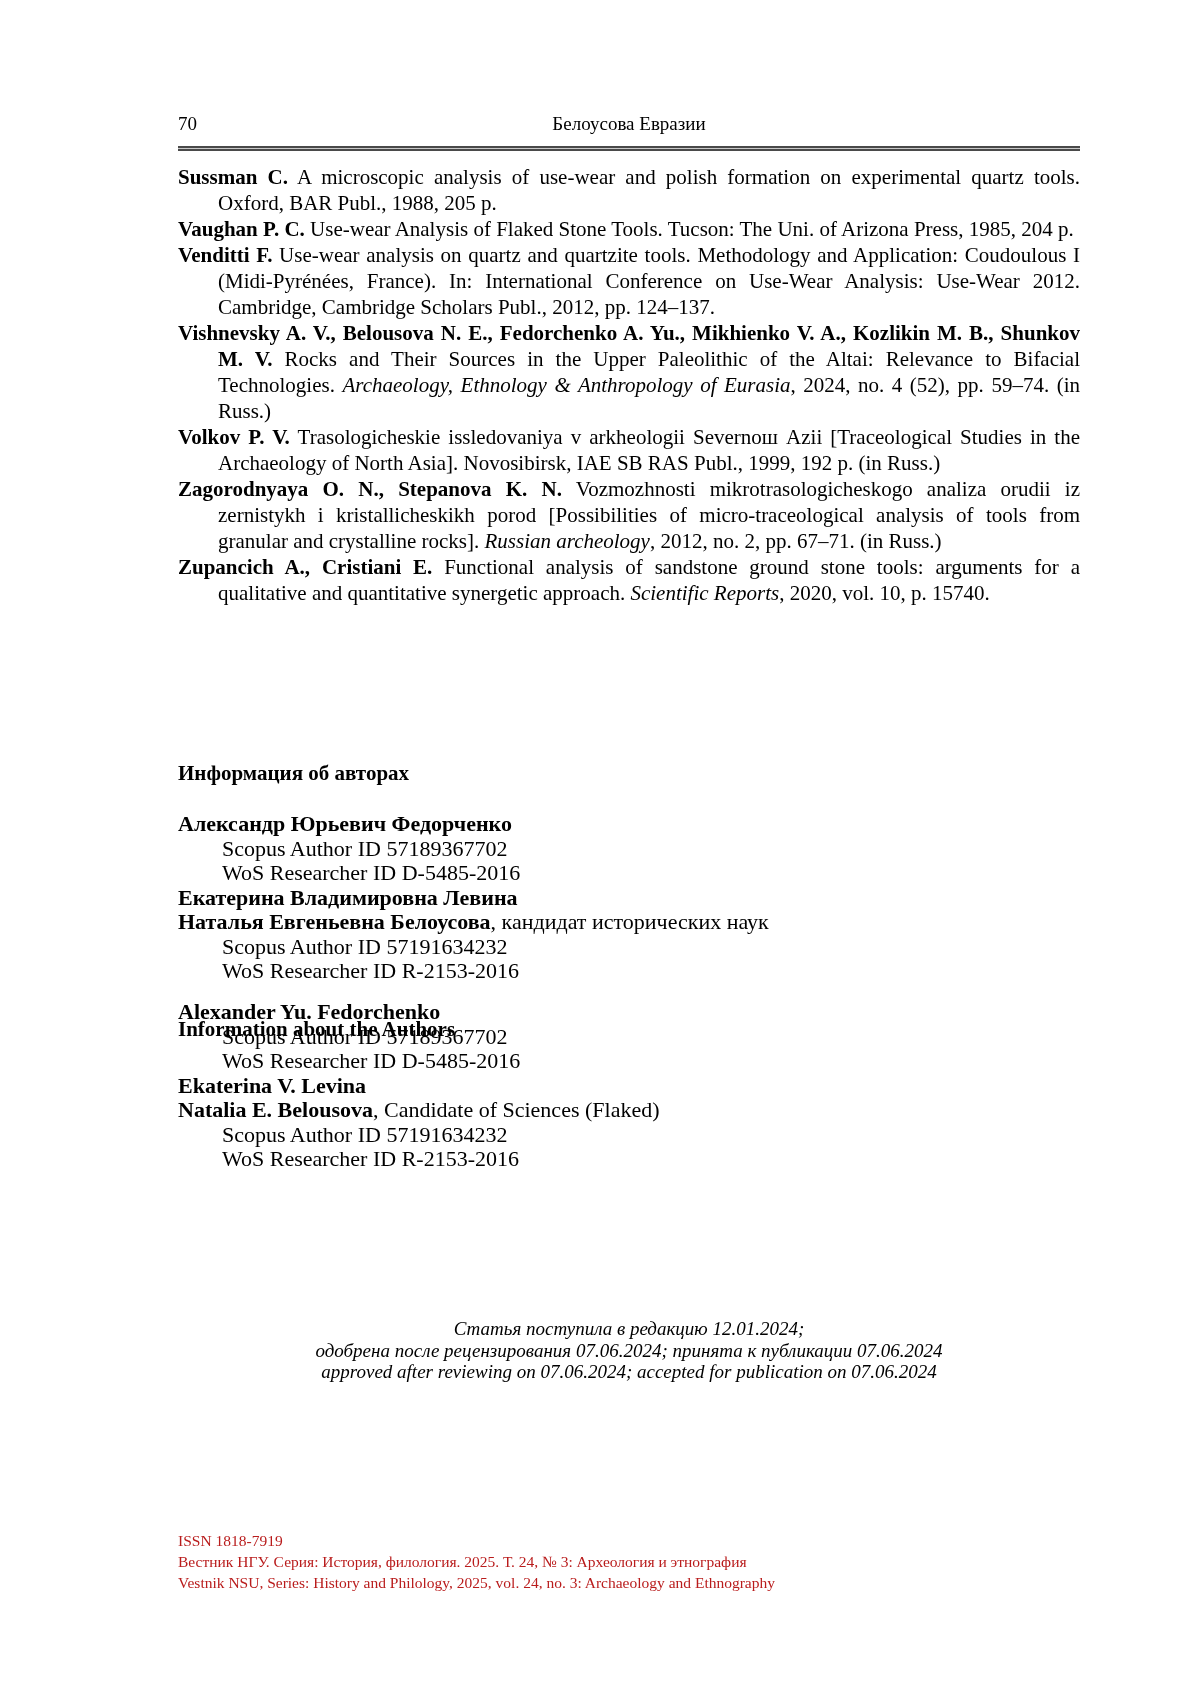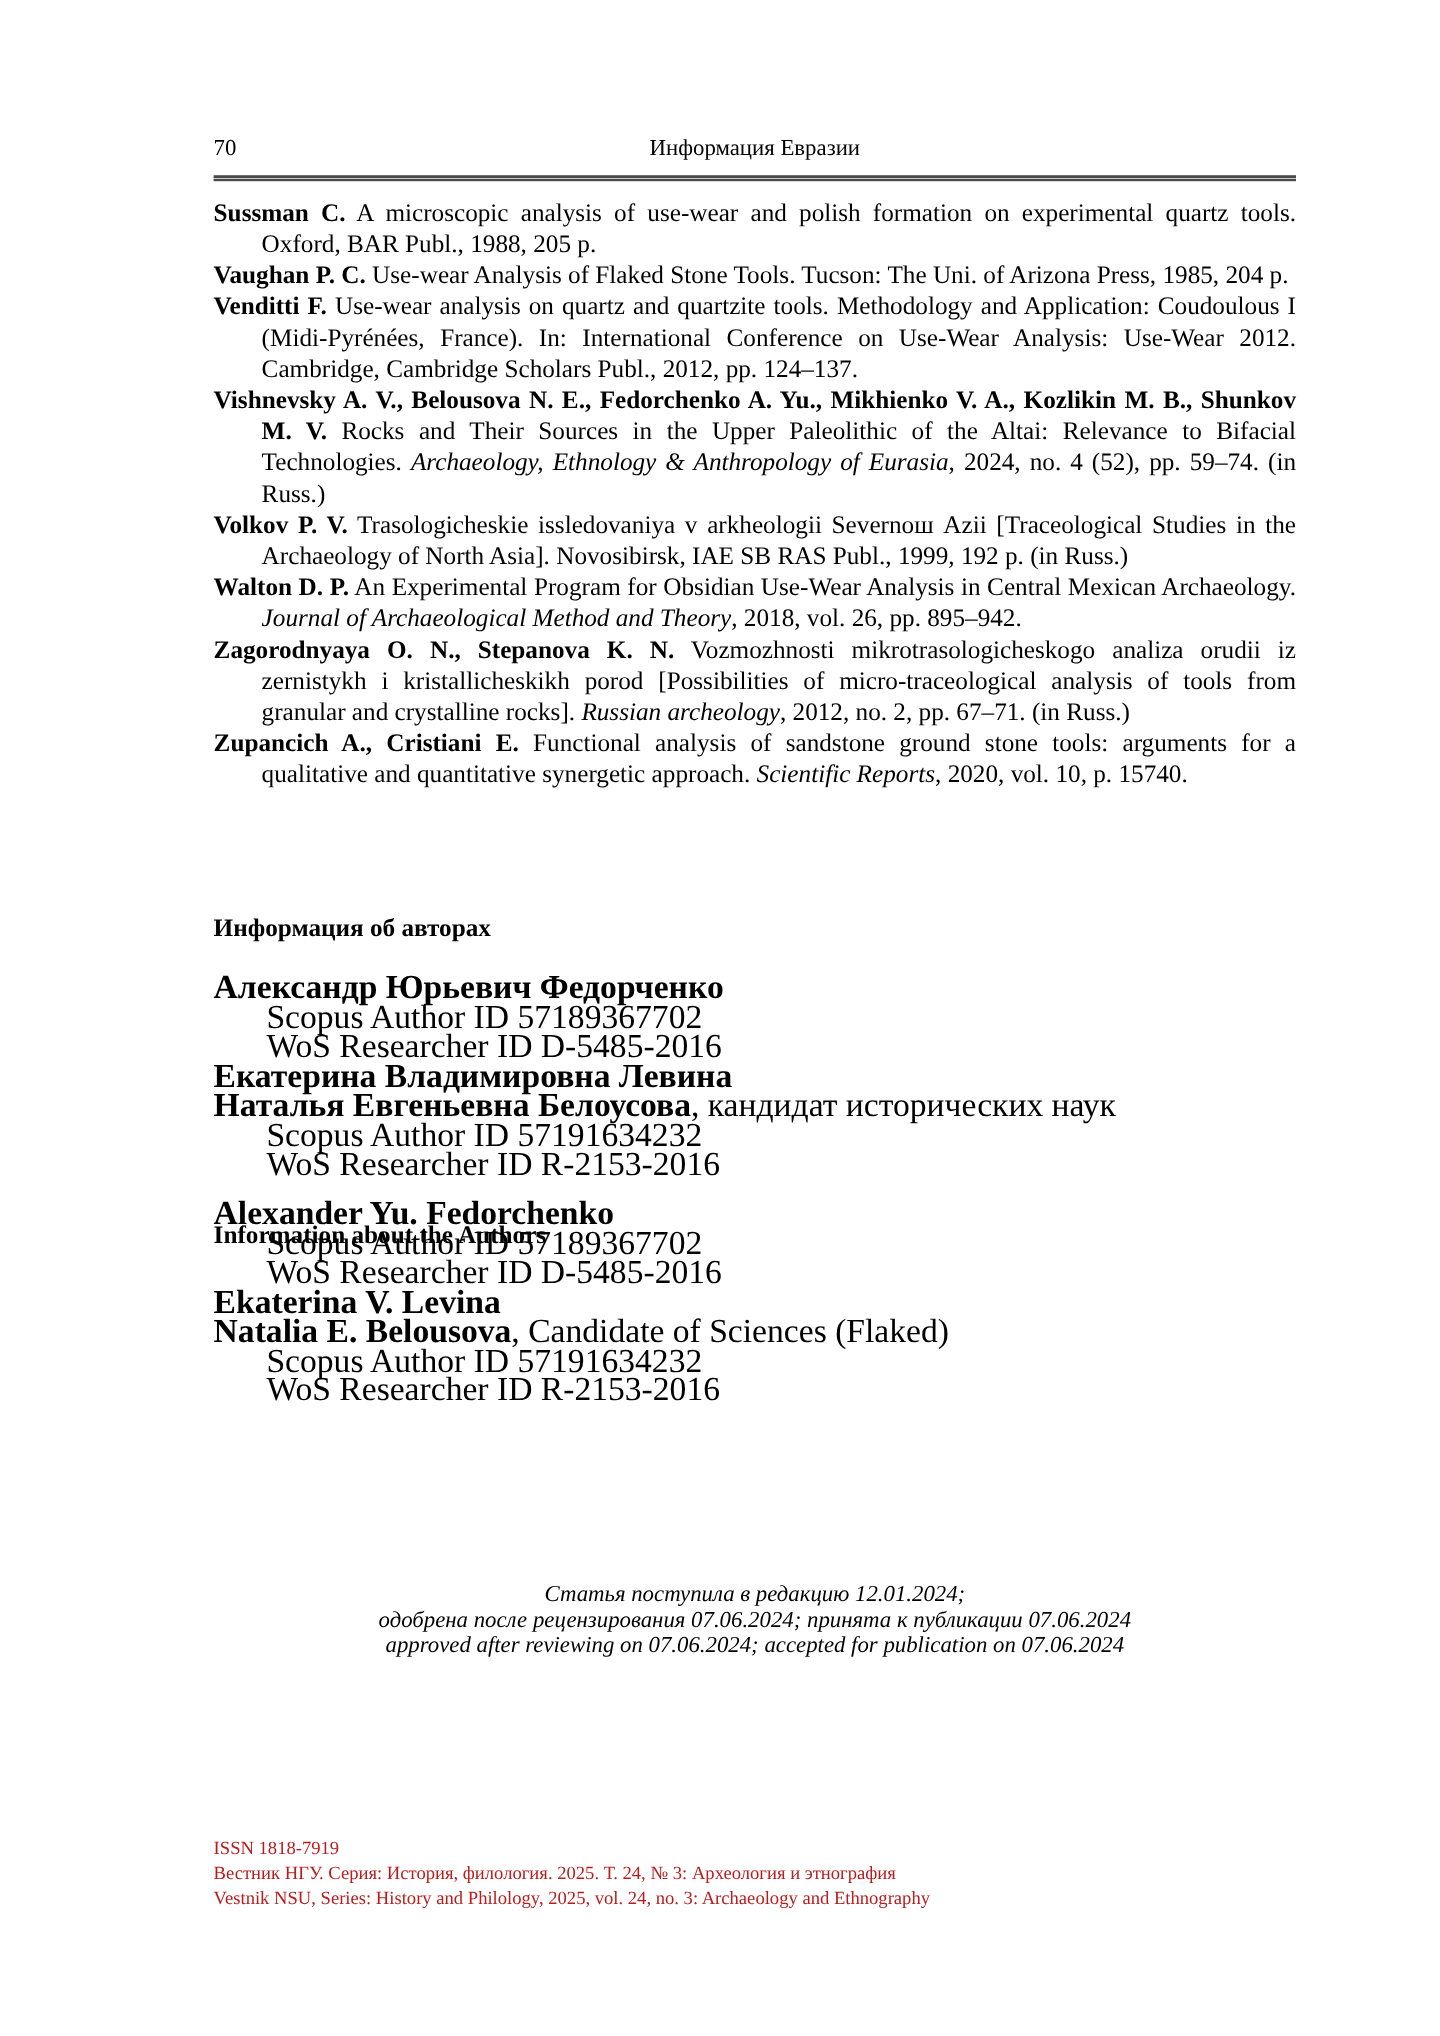"Информация Евразии" div.running-title { text: Информация -> Белоусова }
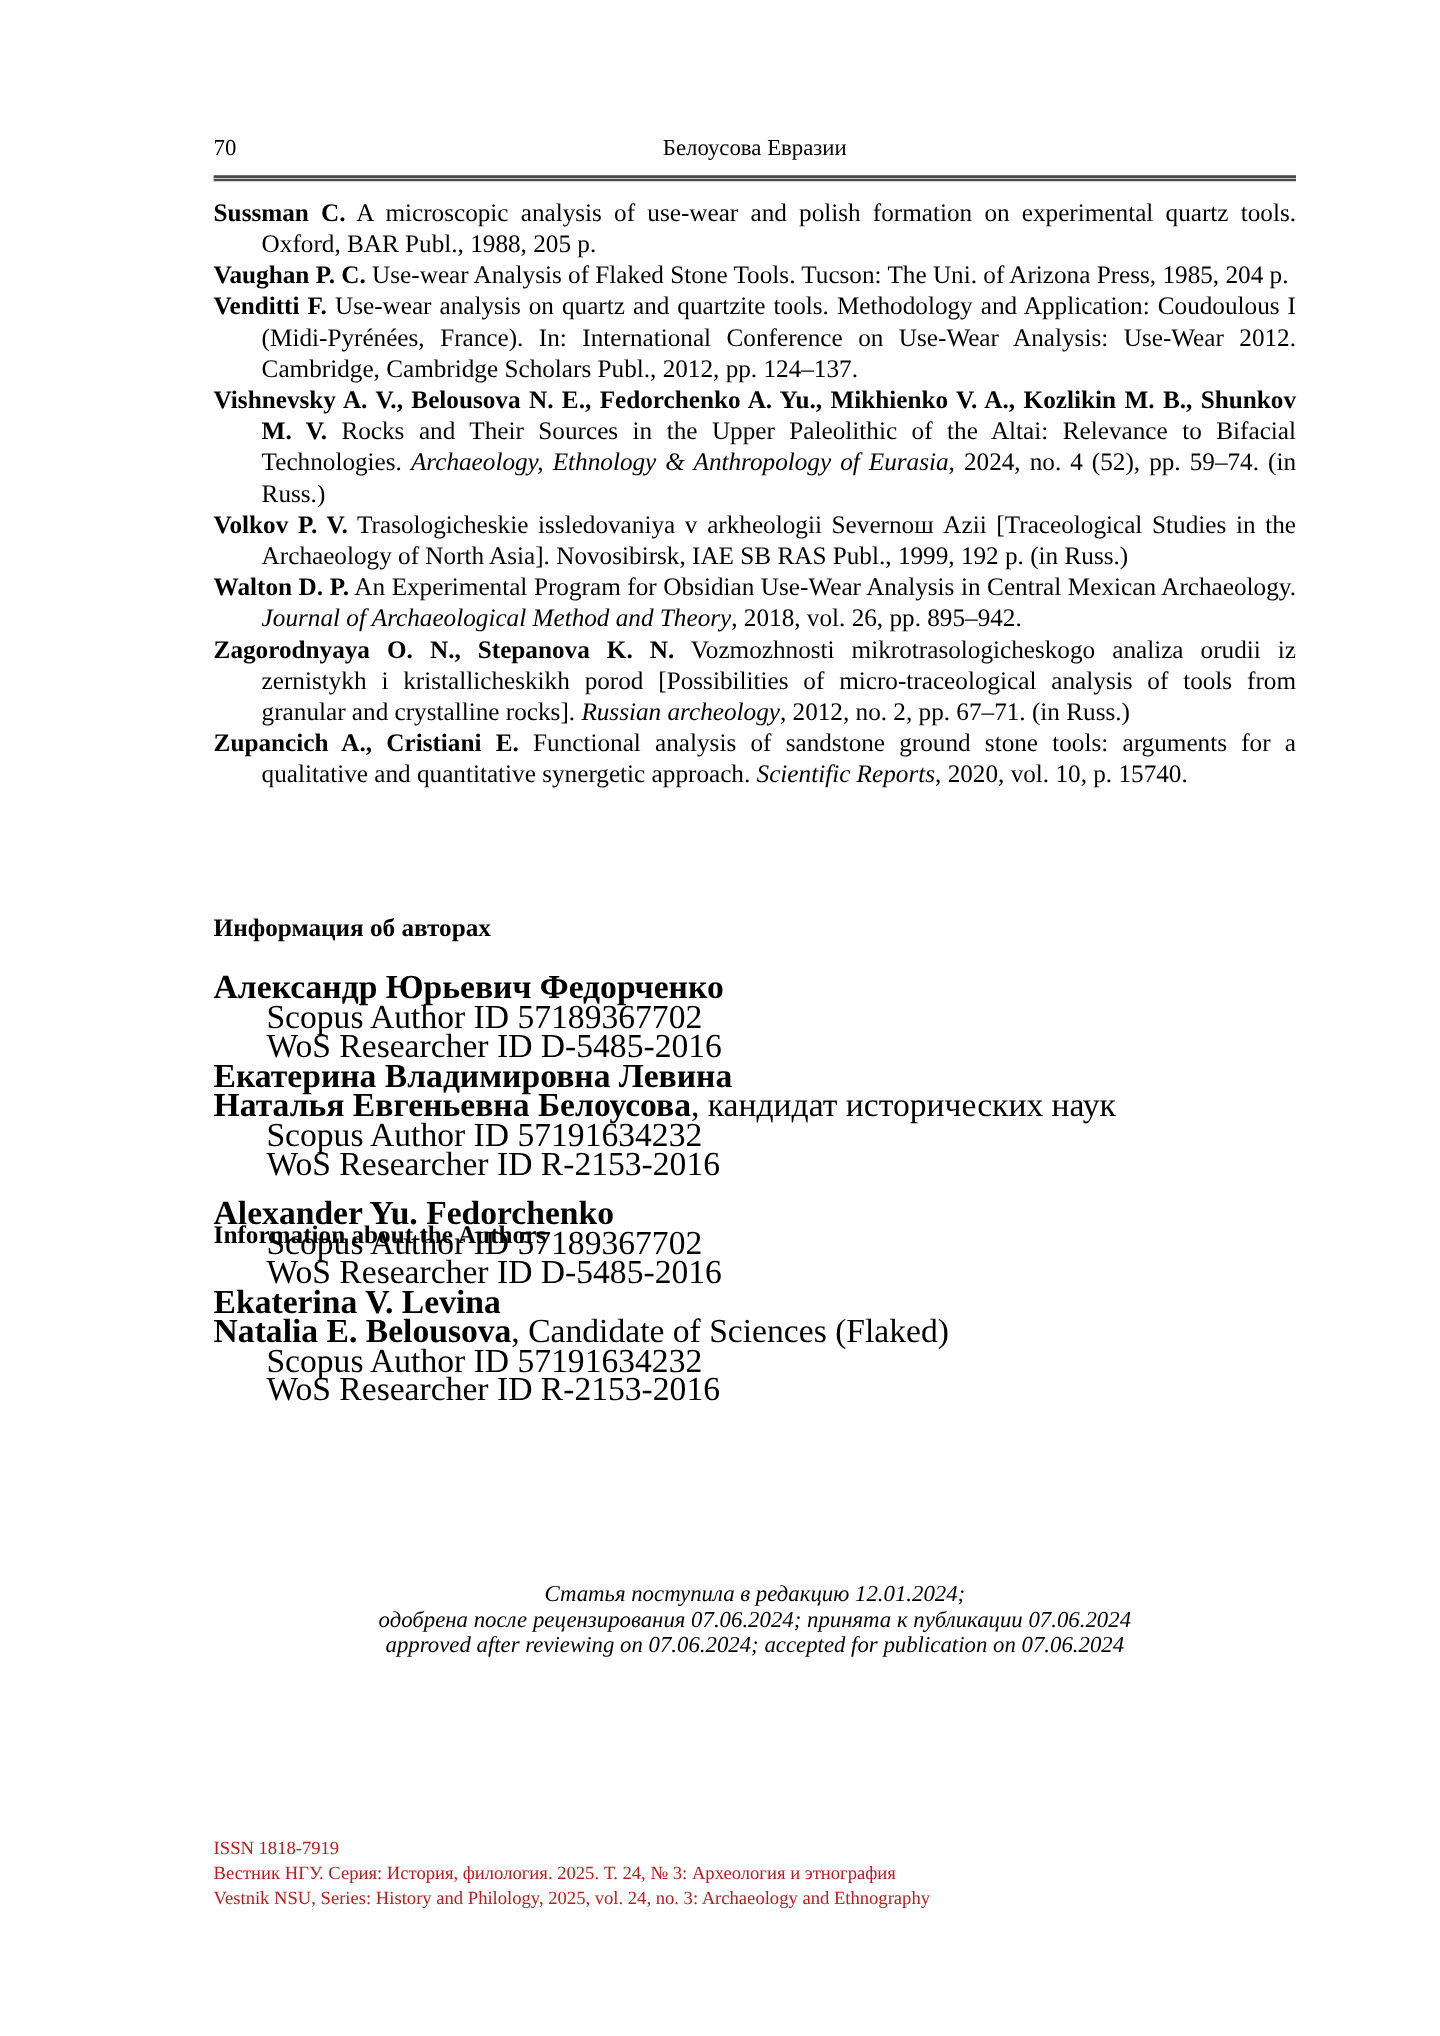"Walton D. P. An Experimental" div.ref { html: <div><span>Walton D. P.</span><span> An Experimental Program for Obsidian Use-Wear Analysis in Central Mexican Archaeology. </span><span>Journal of Archaeological Method and Theory</span><span>, 2018, vol. 26, pp. 895–942.</span></div> -> none }
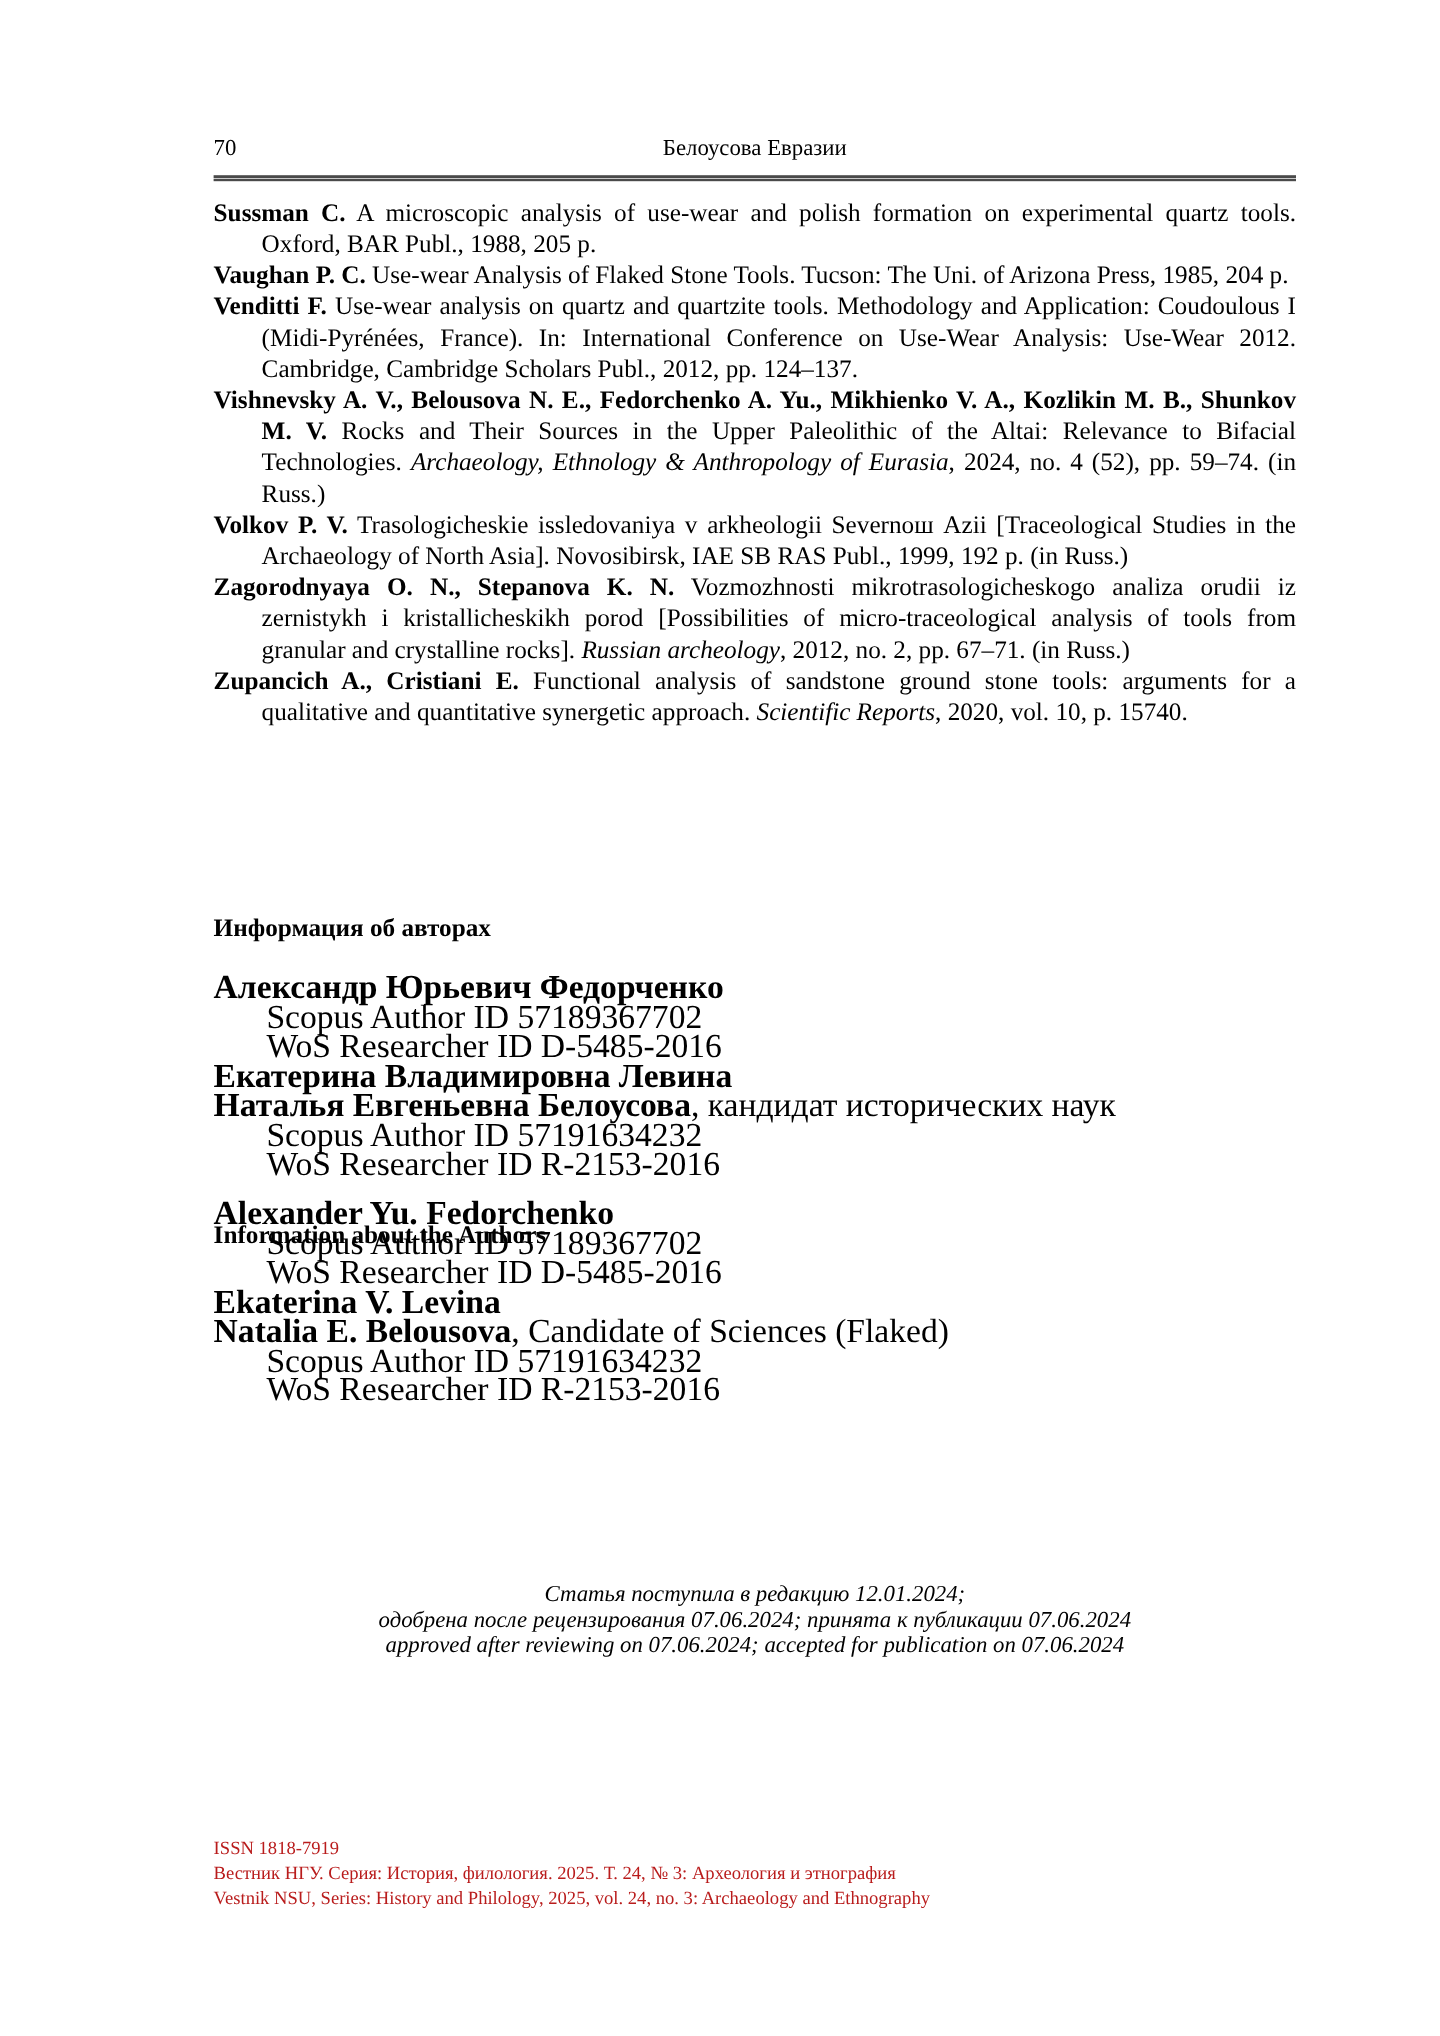"Александр Юрьевич Федорченко" .authors { font-size: 28px -> 22px }
